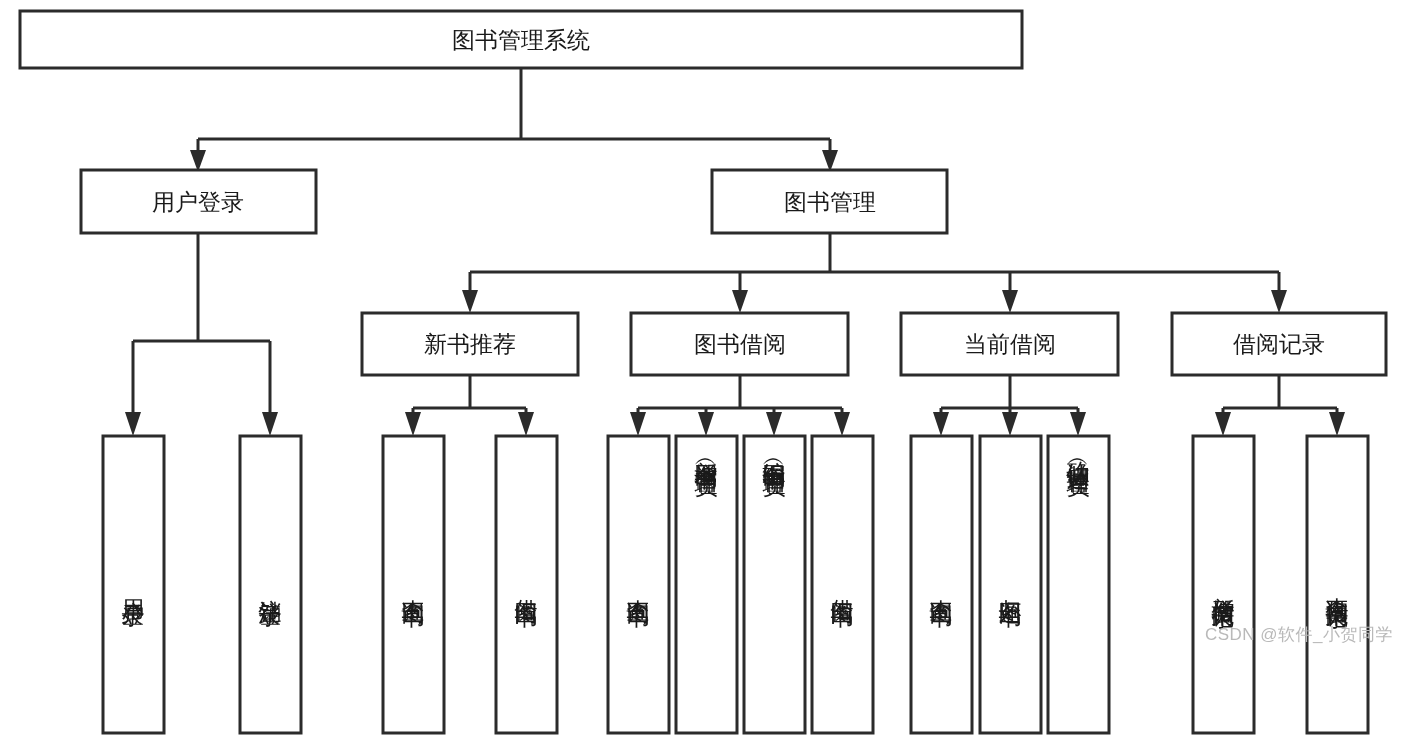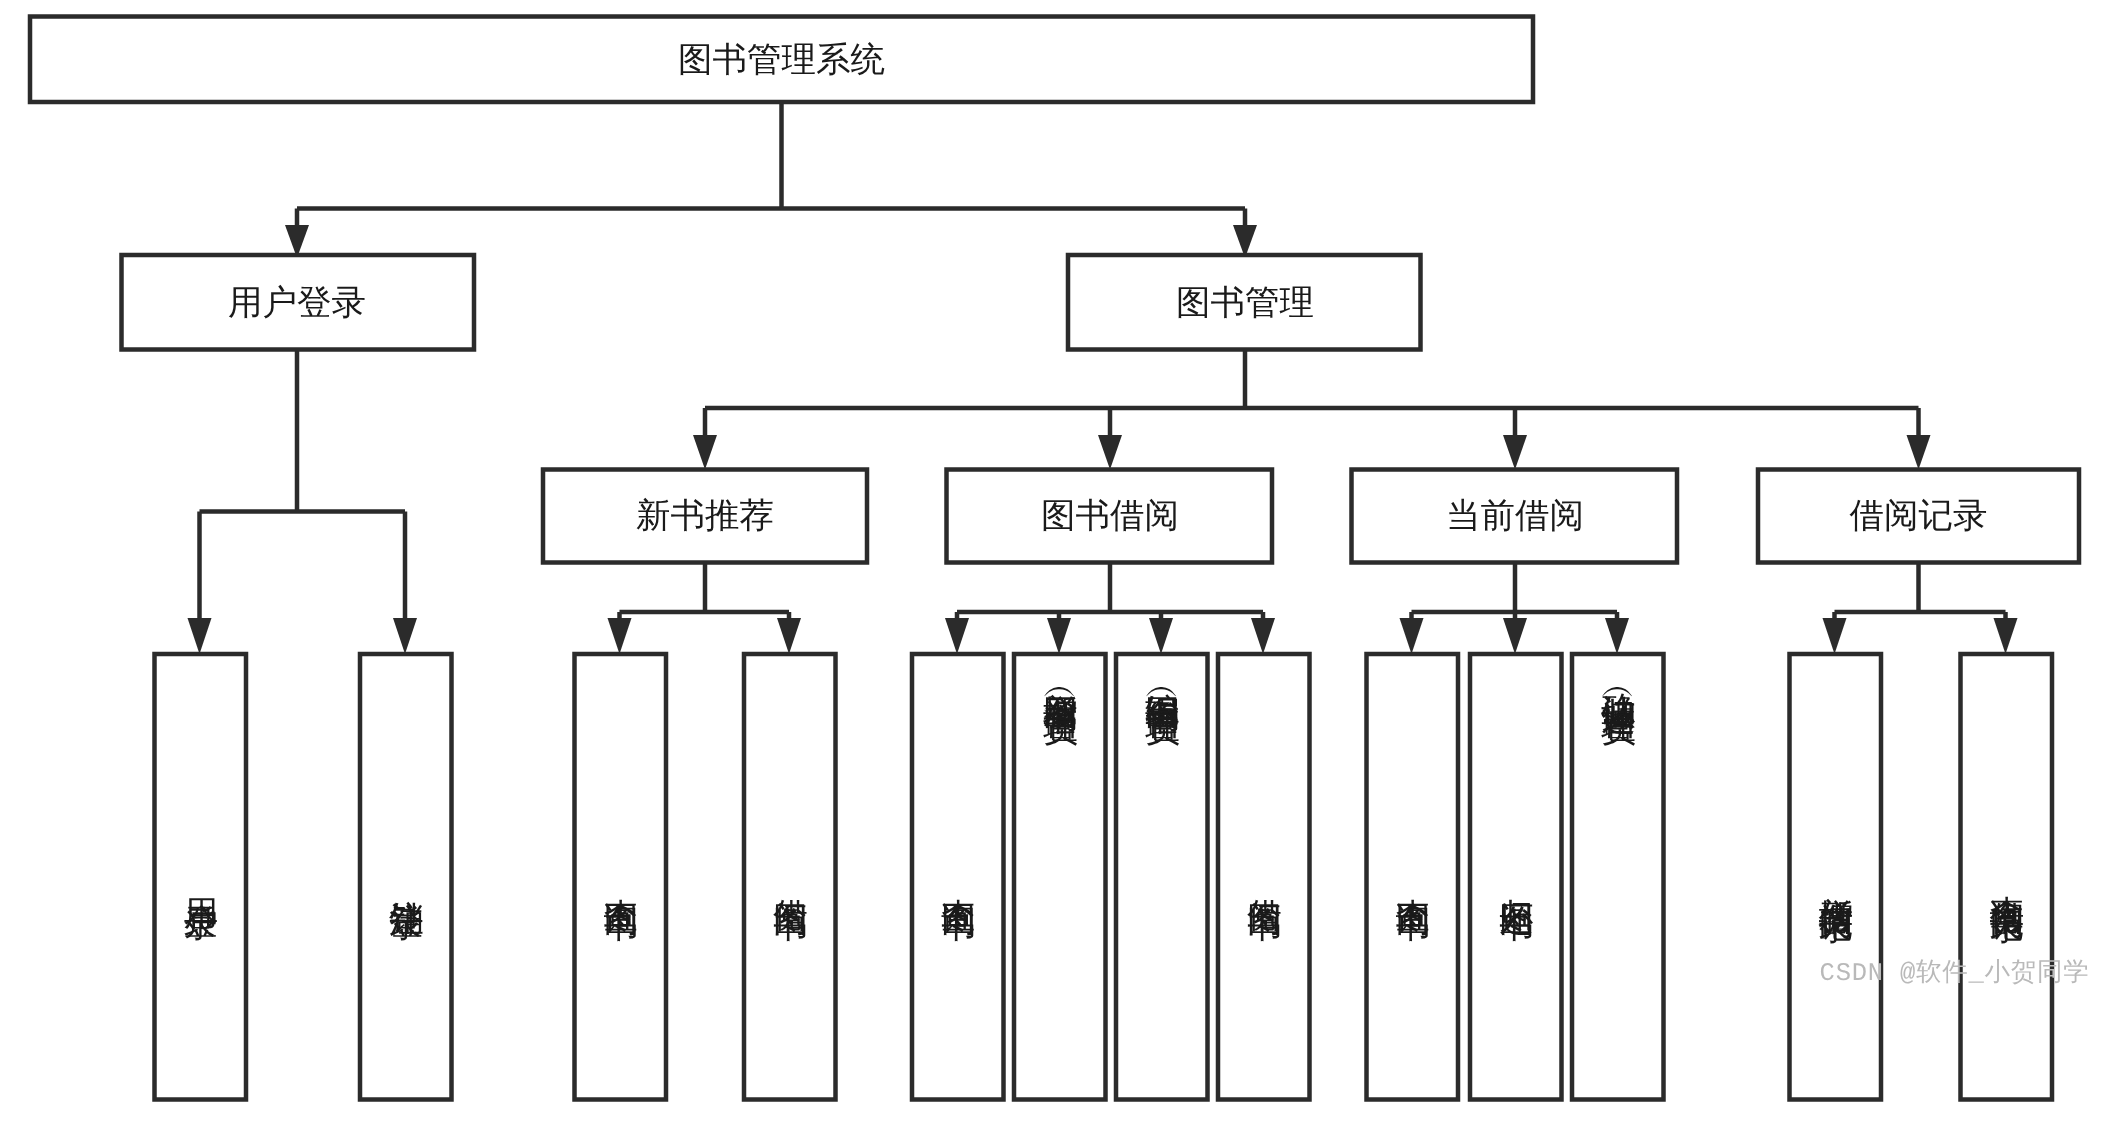"CSDN @软件_小贺同学" .watermark { bottom: 3px -> 16px; font-family: Liberation Mono, monospace -> Liberation Sans, sans-serif }
